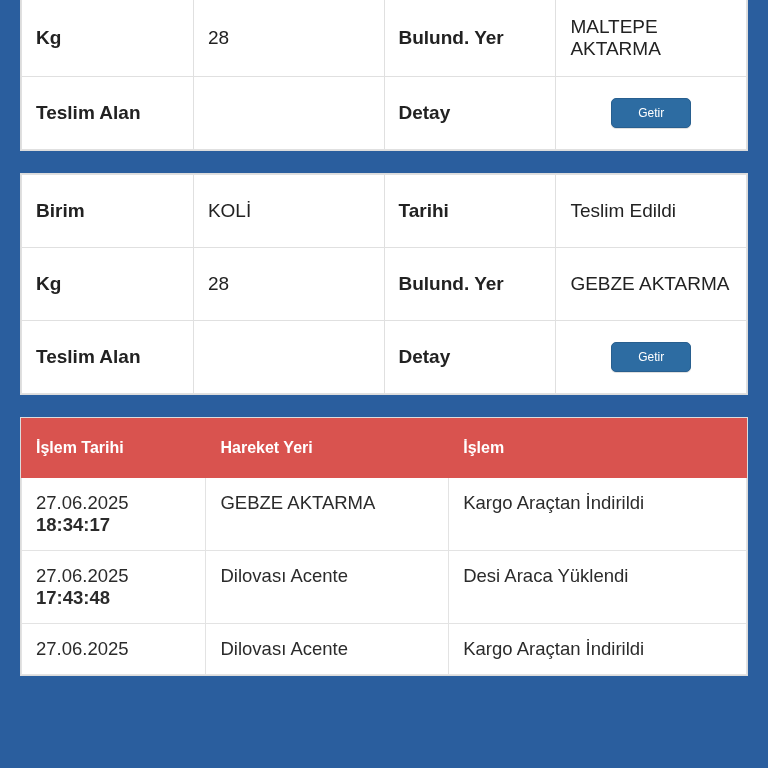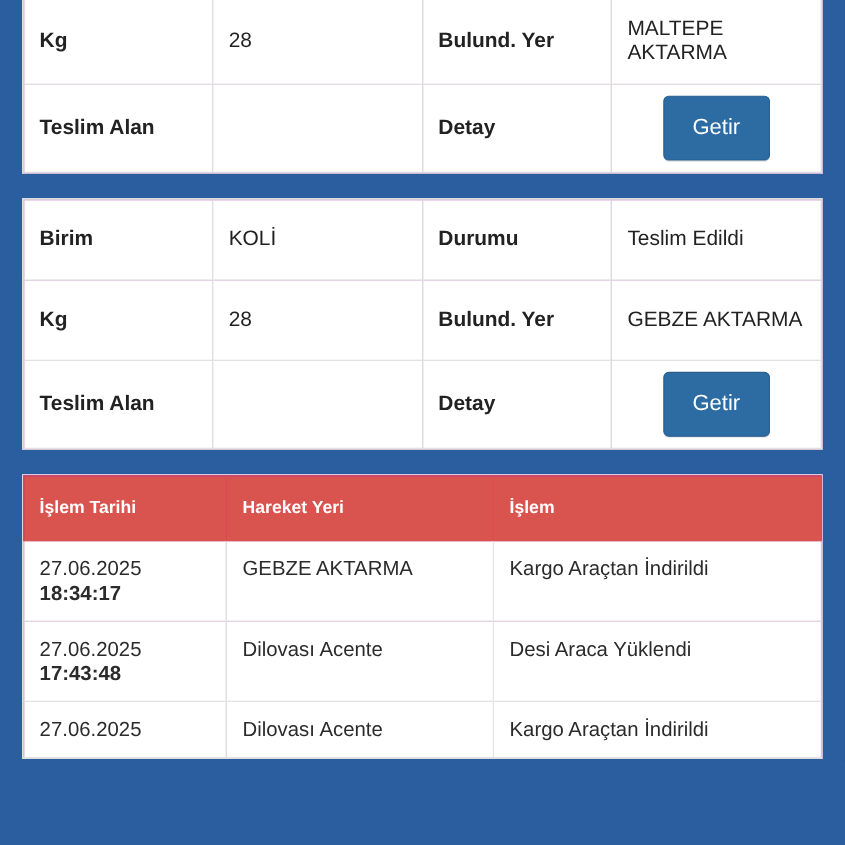"Kg" .card { background: #a21caf -> #7dd3fc }
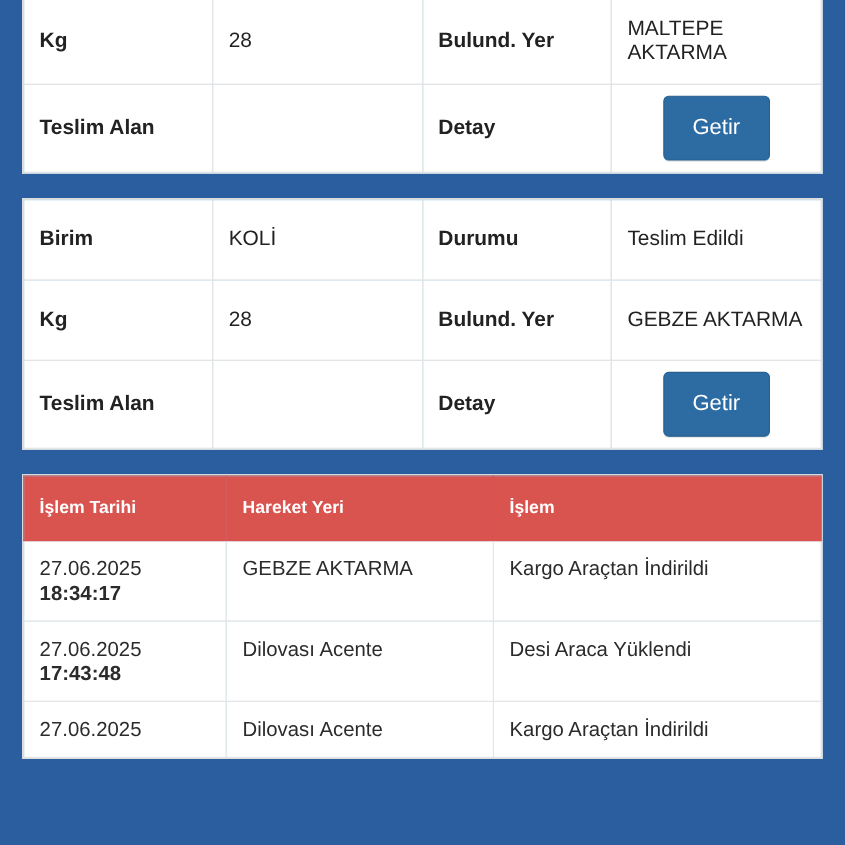"Getir" .getir-btn { font-size: 20px -> 12px; padding: 17px 26px -> 7px 26px }
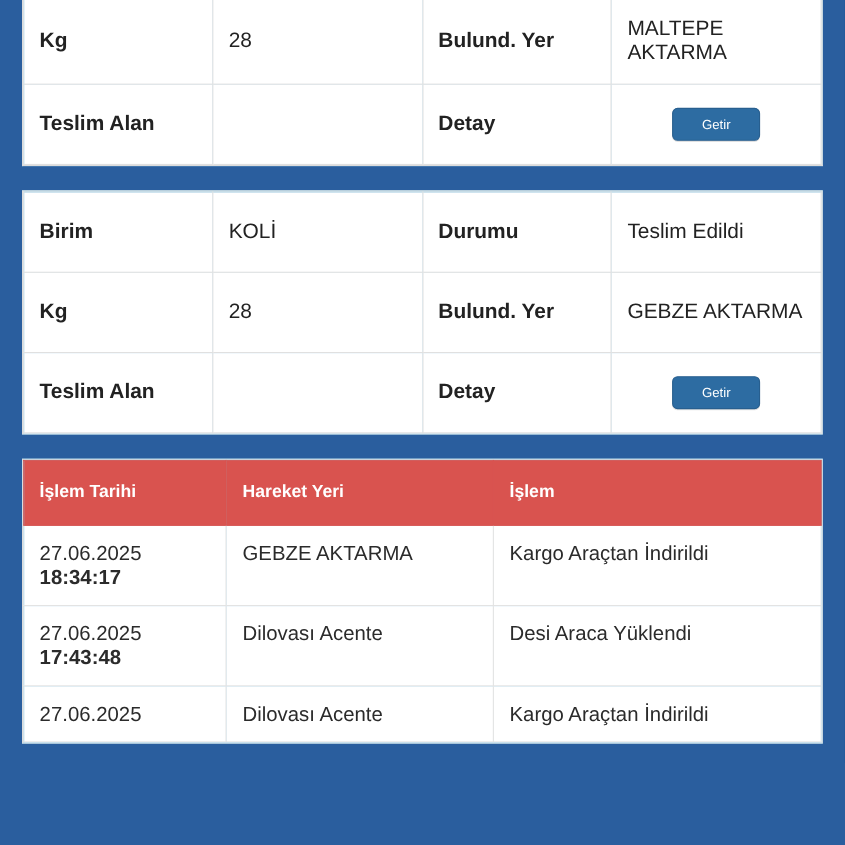"Durumu" td.label { text: Durumu -> Tarihi }
